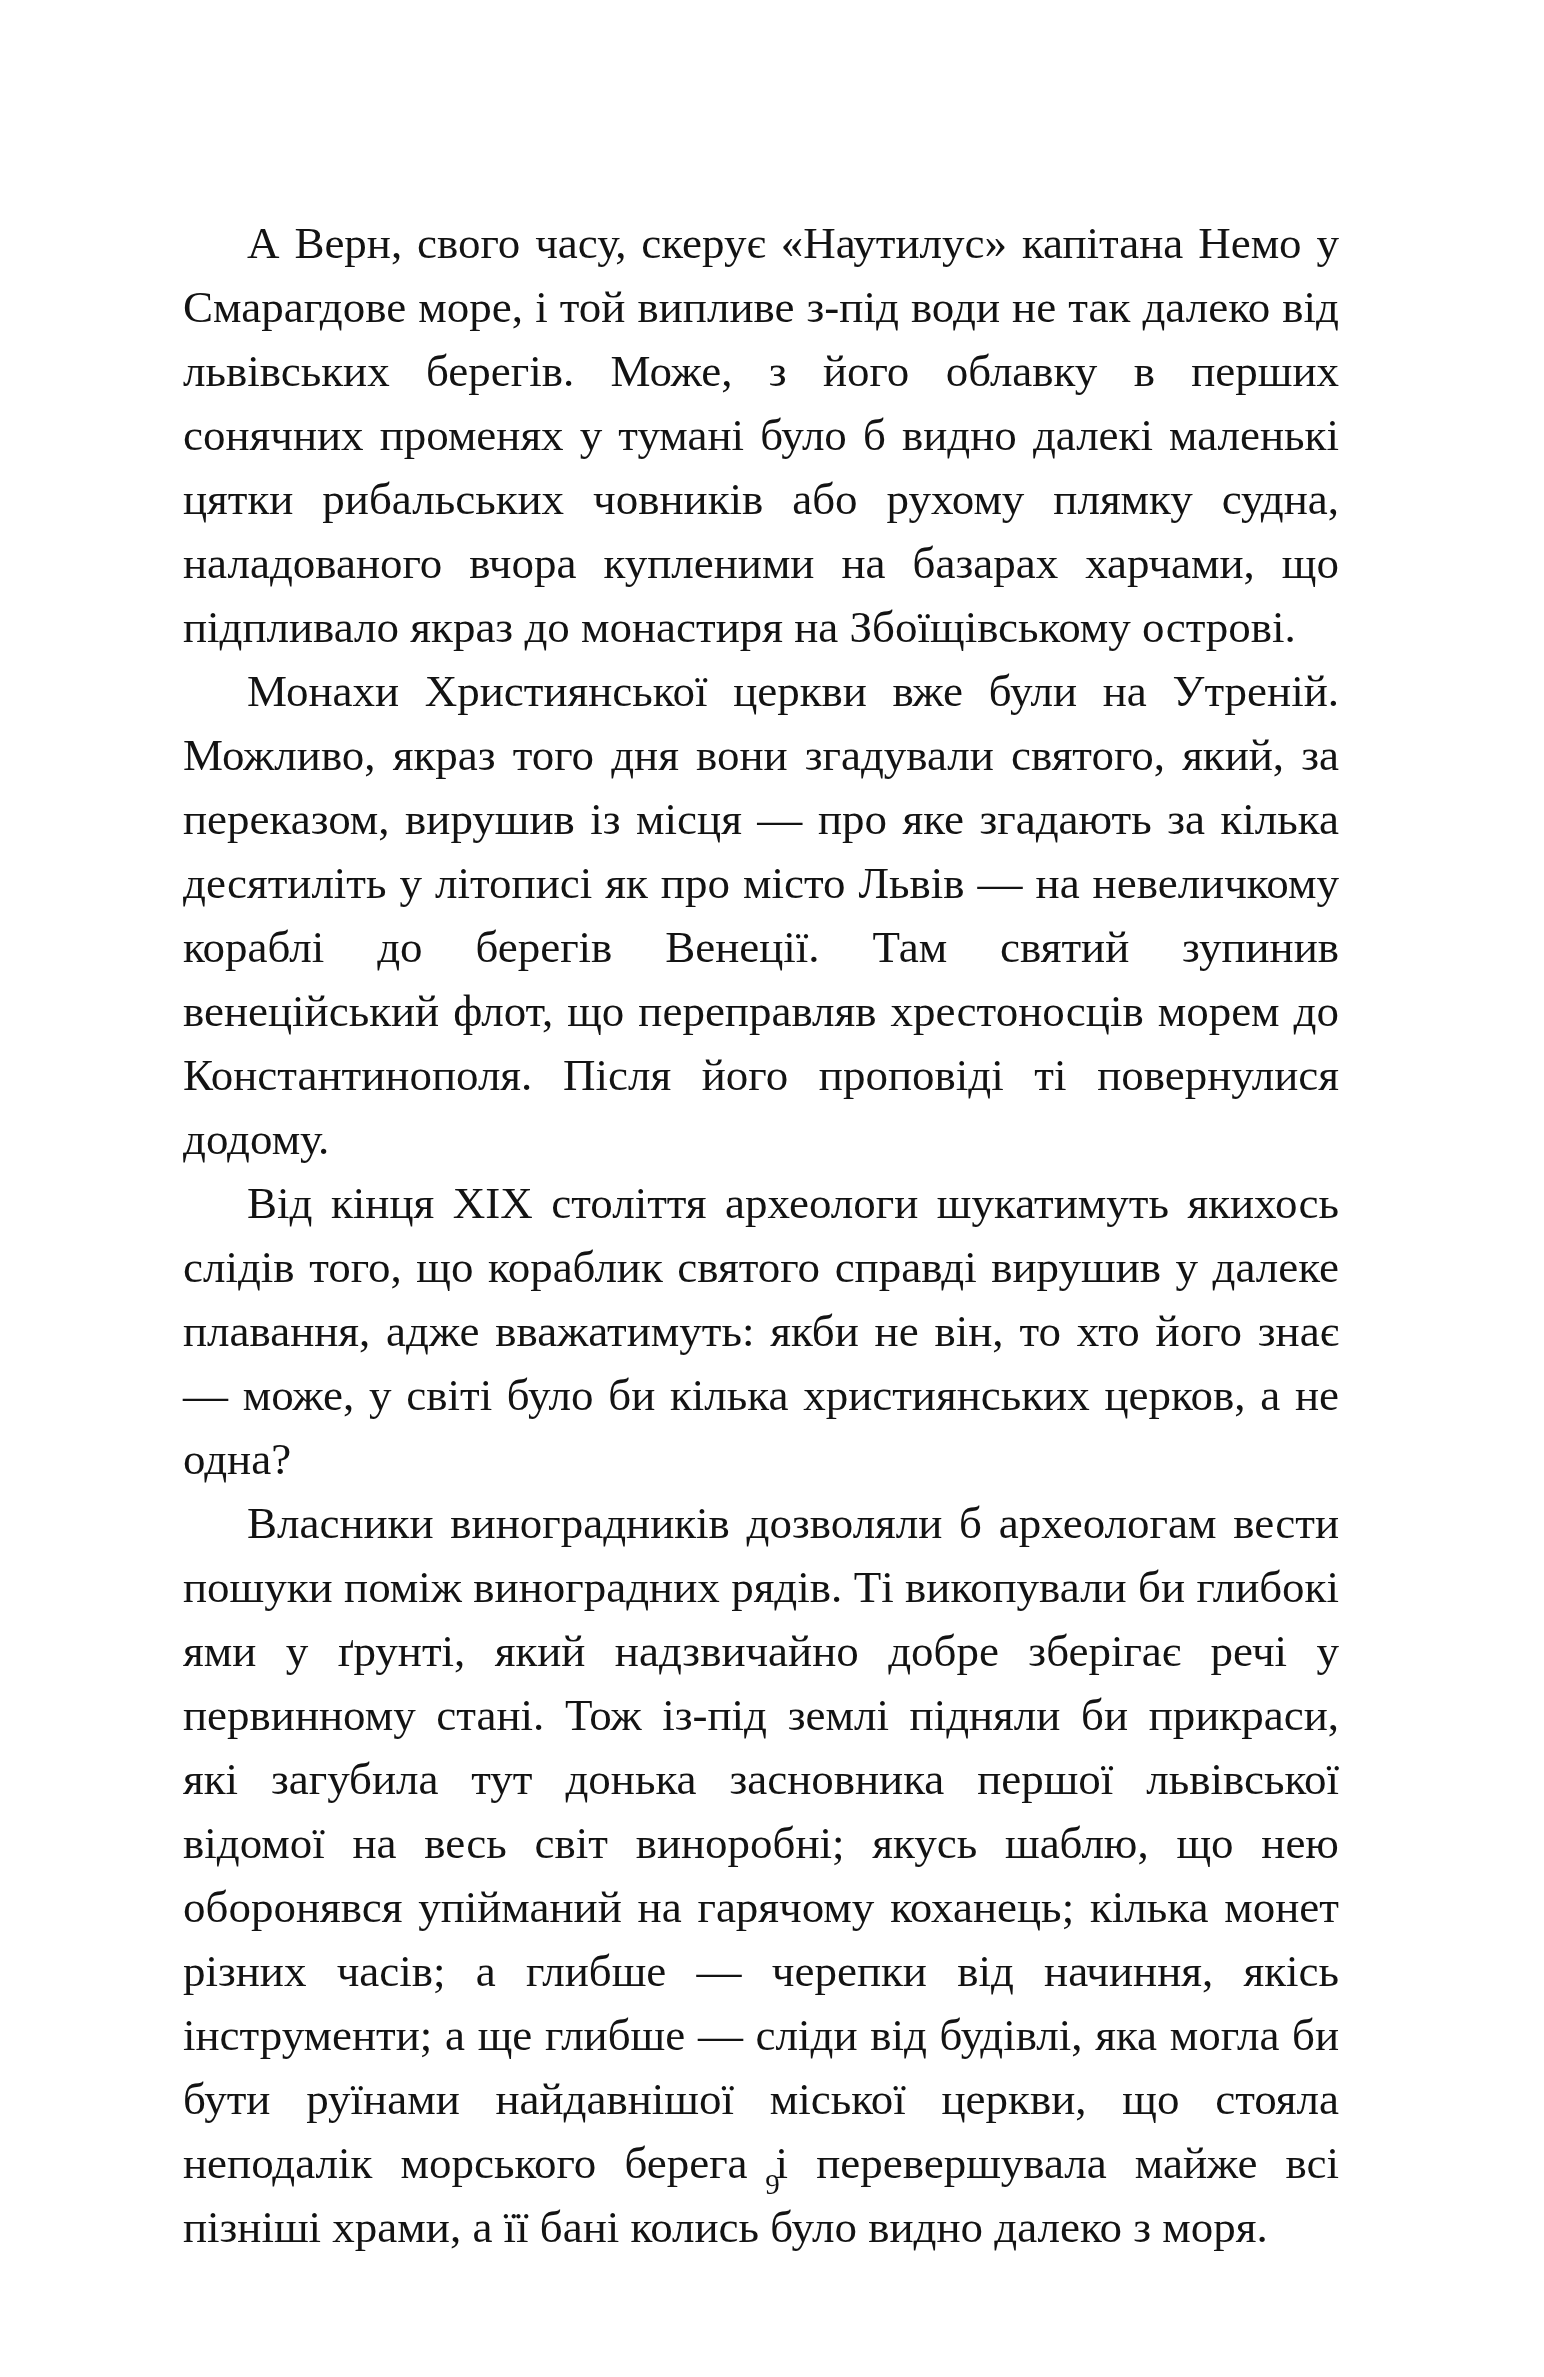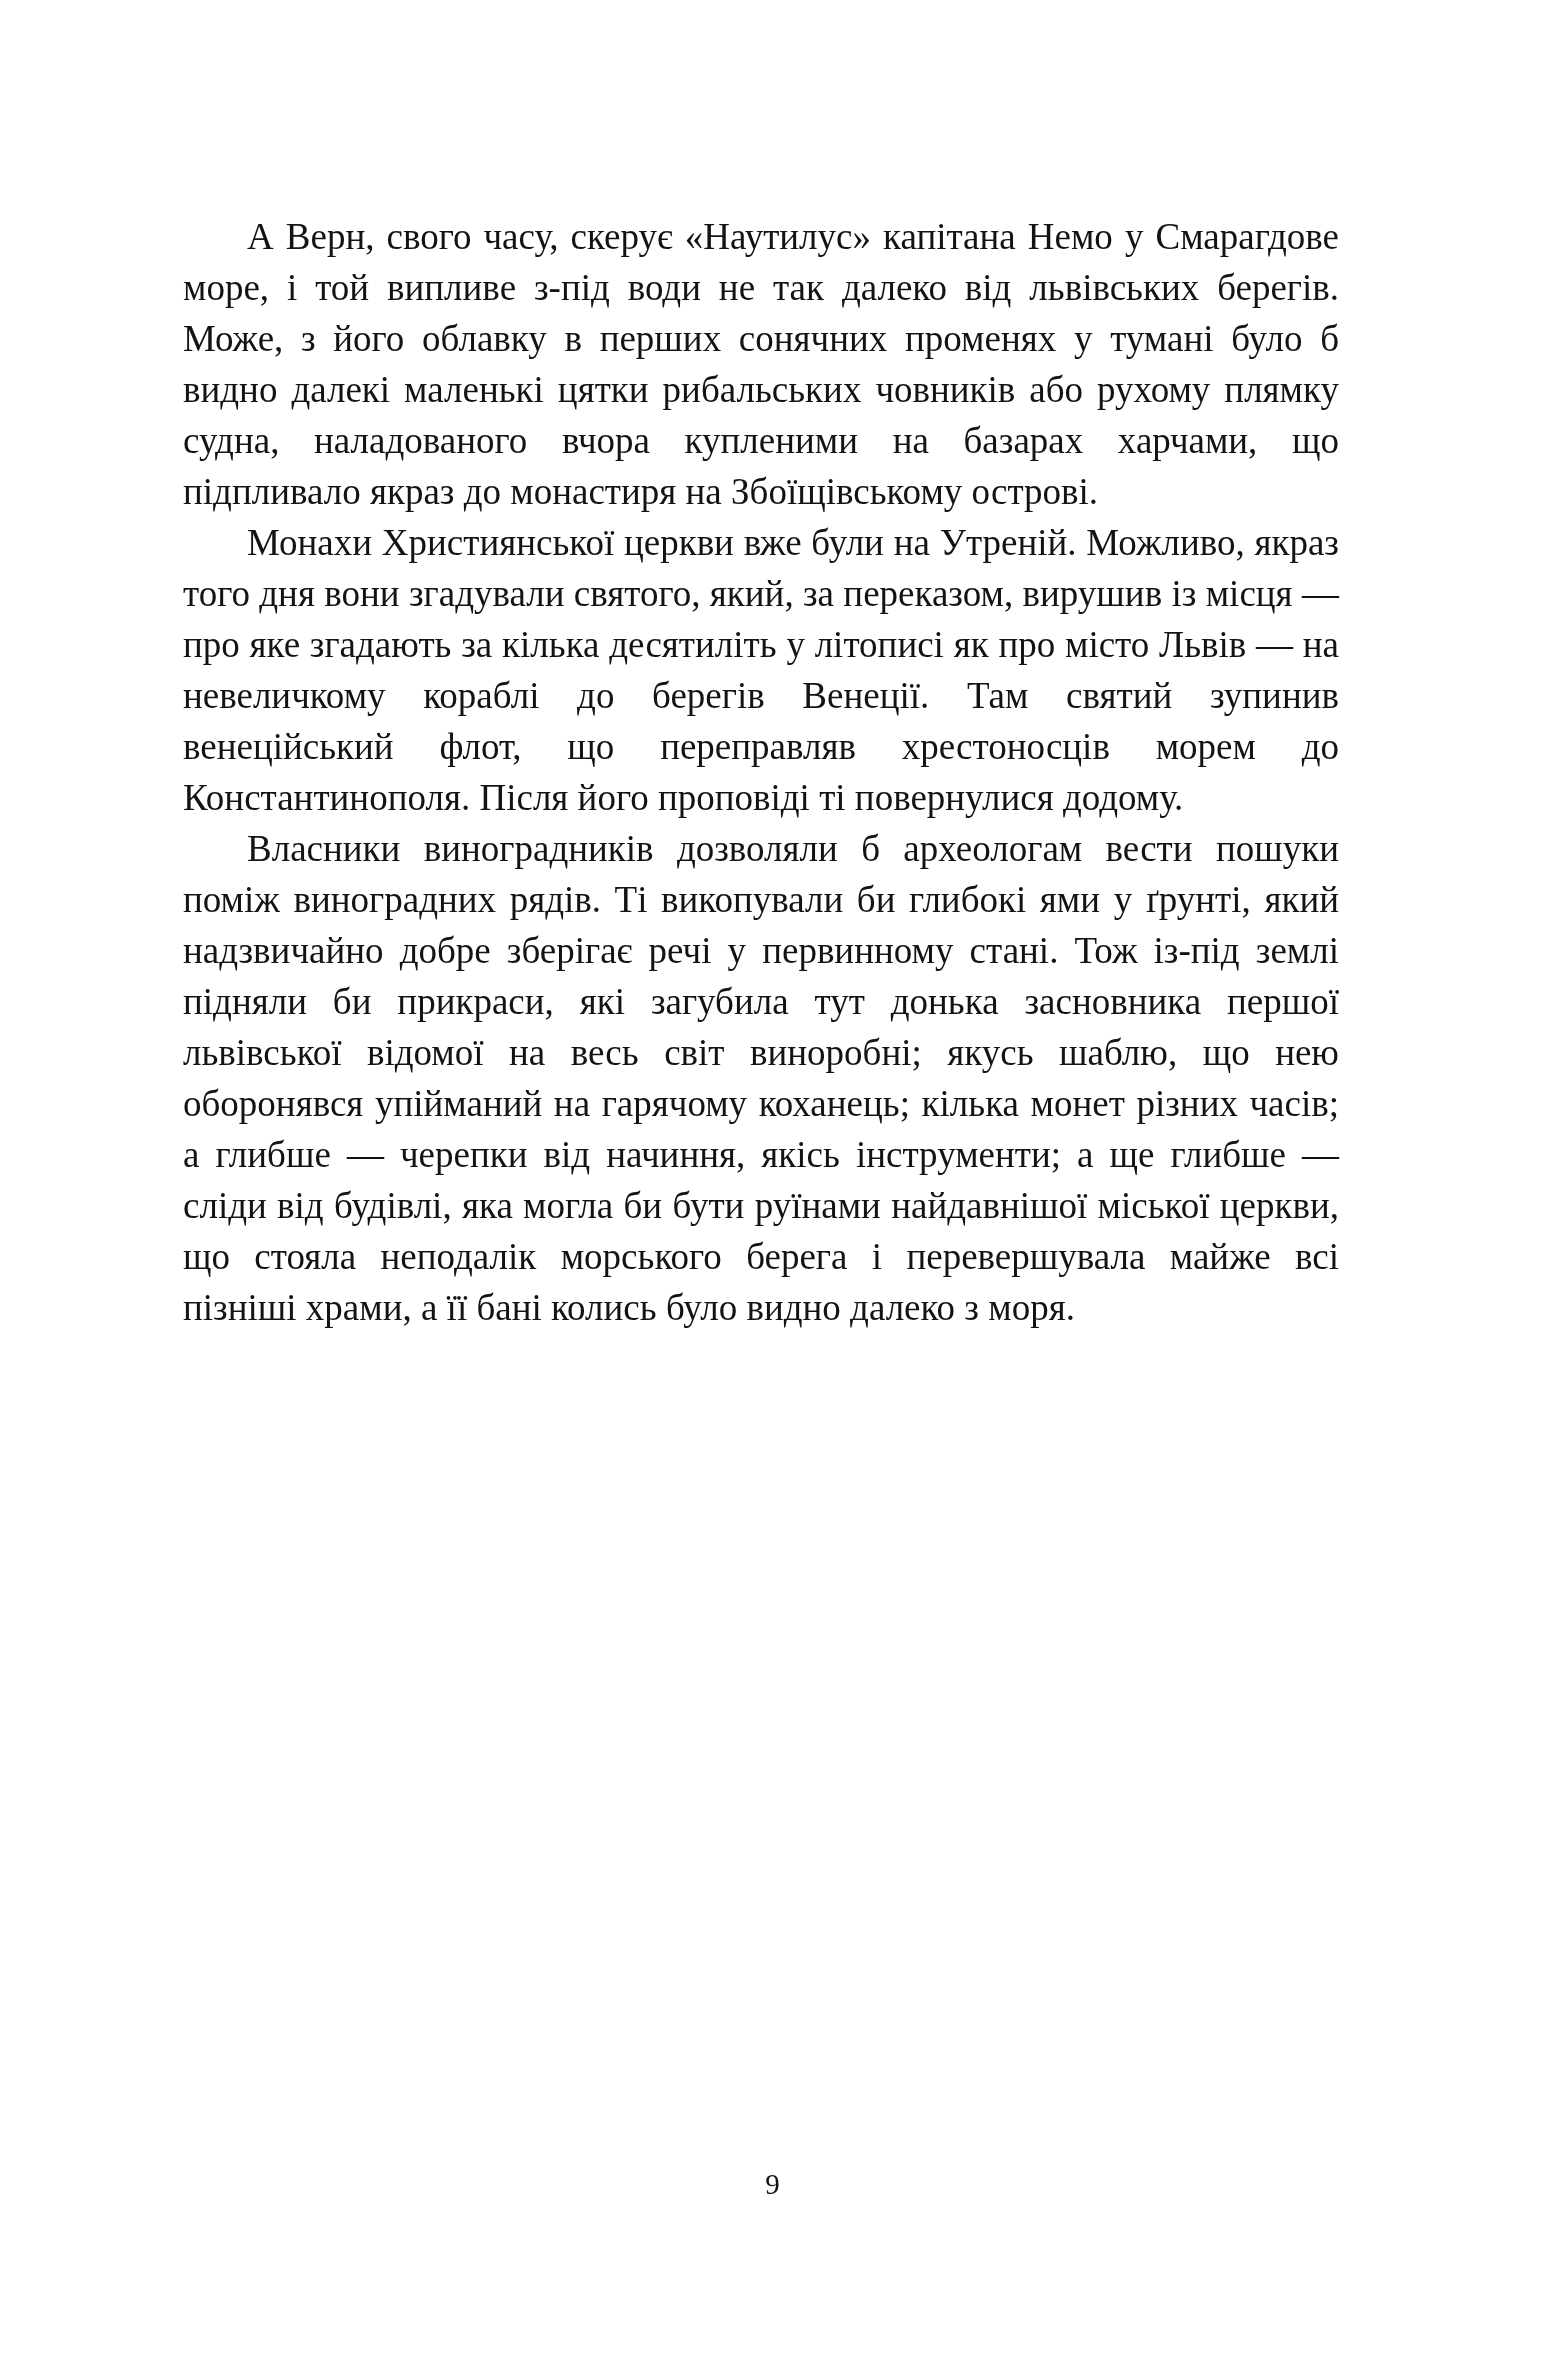"А Верн, свого часу, скерує" .text-column { font-size: 37px -> 45px; line-height: 51px -> 64px }
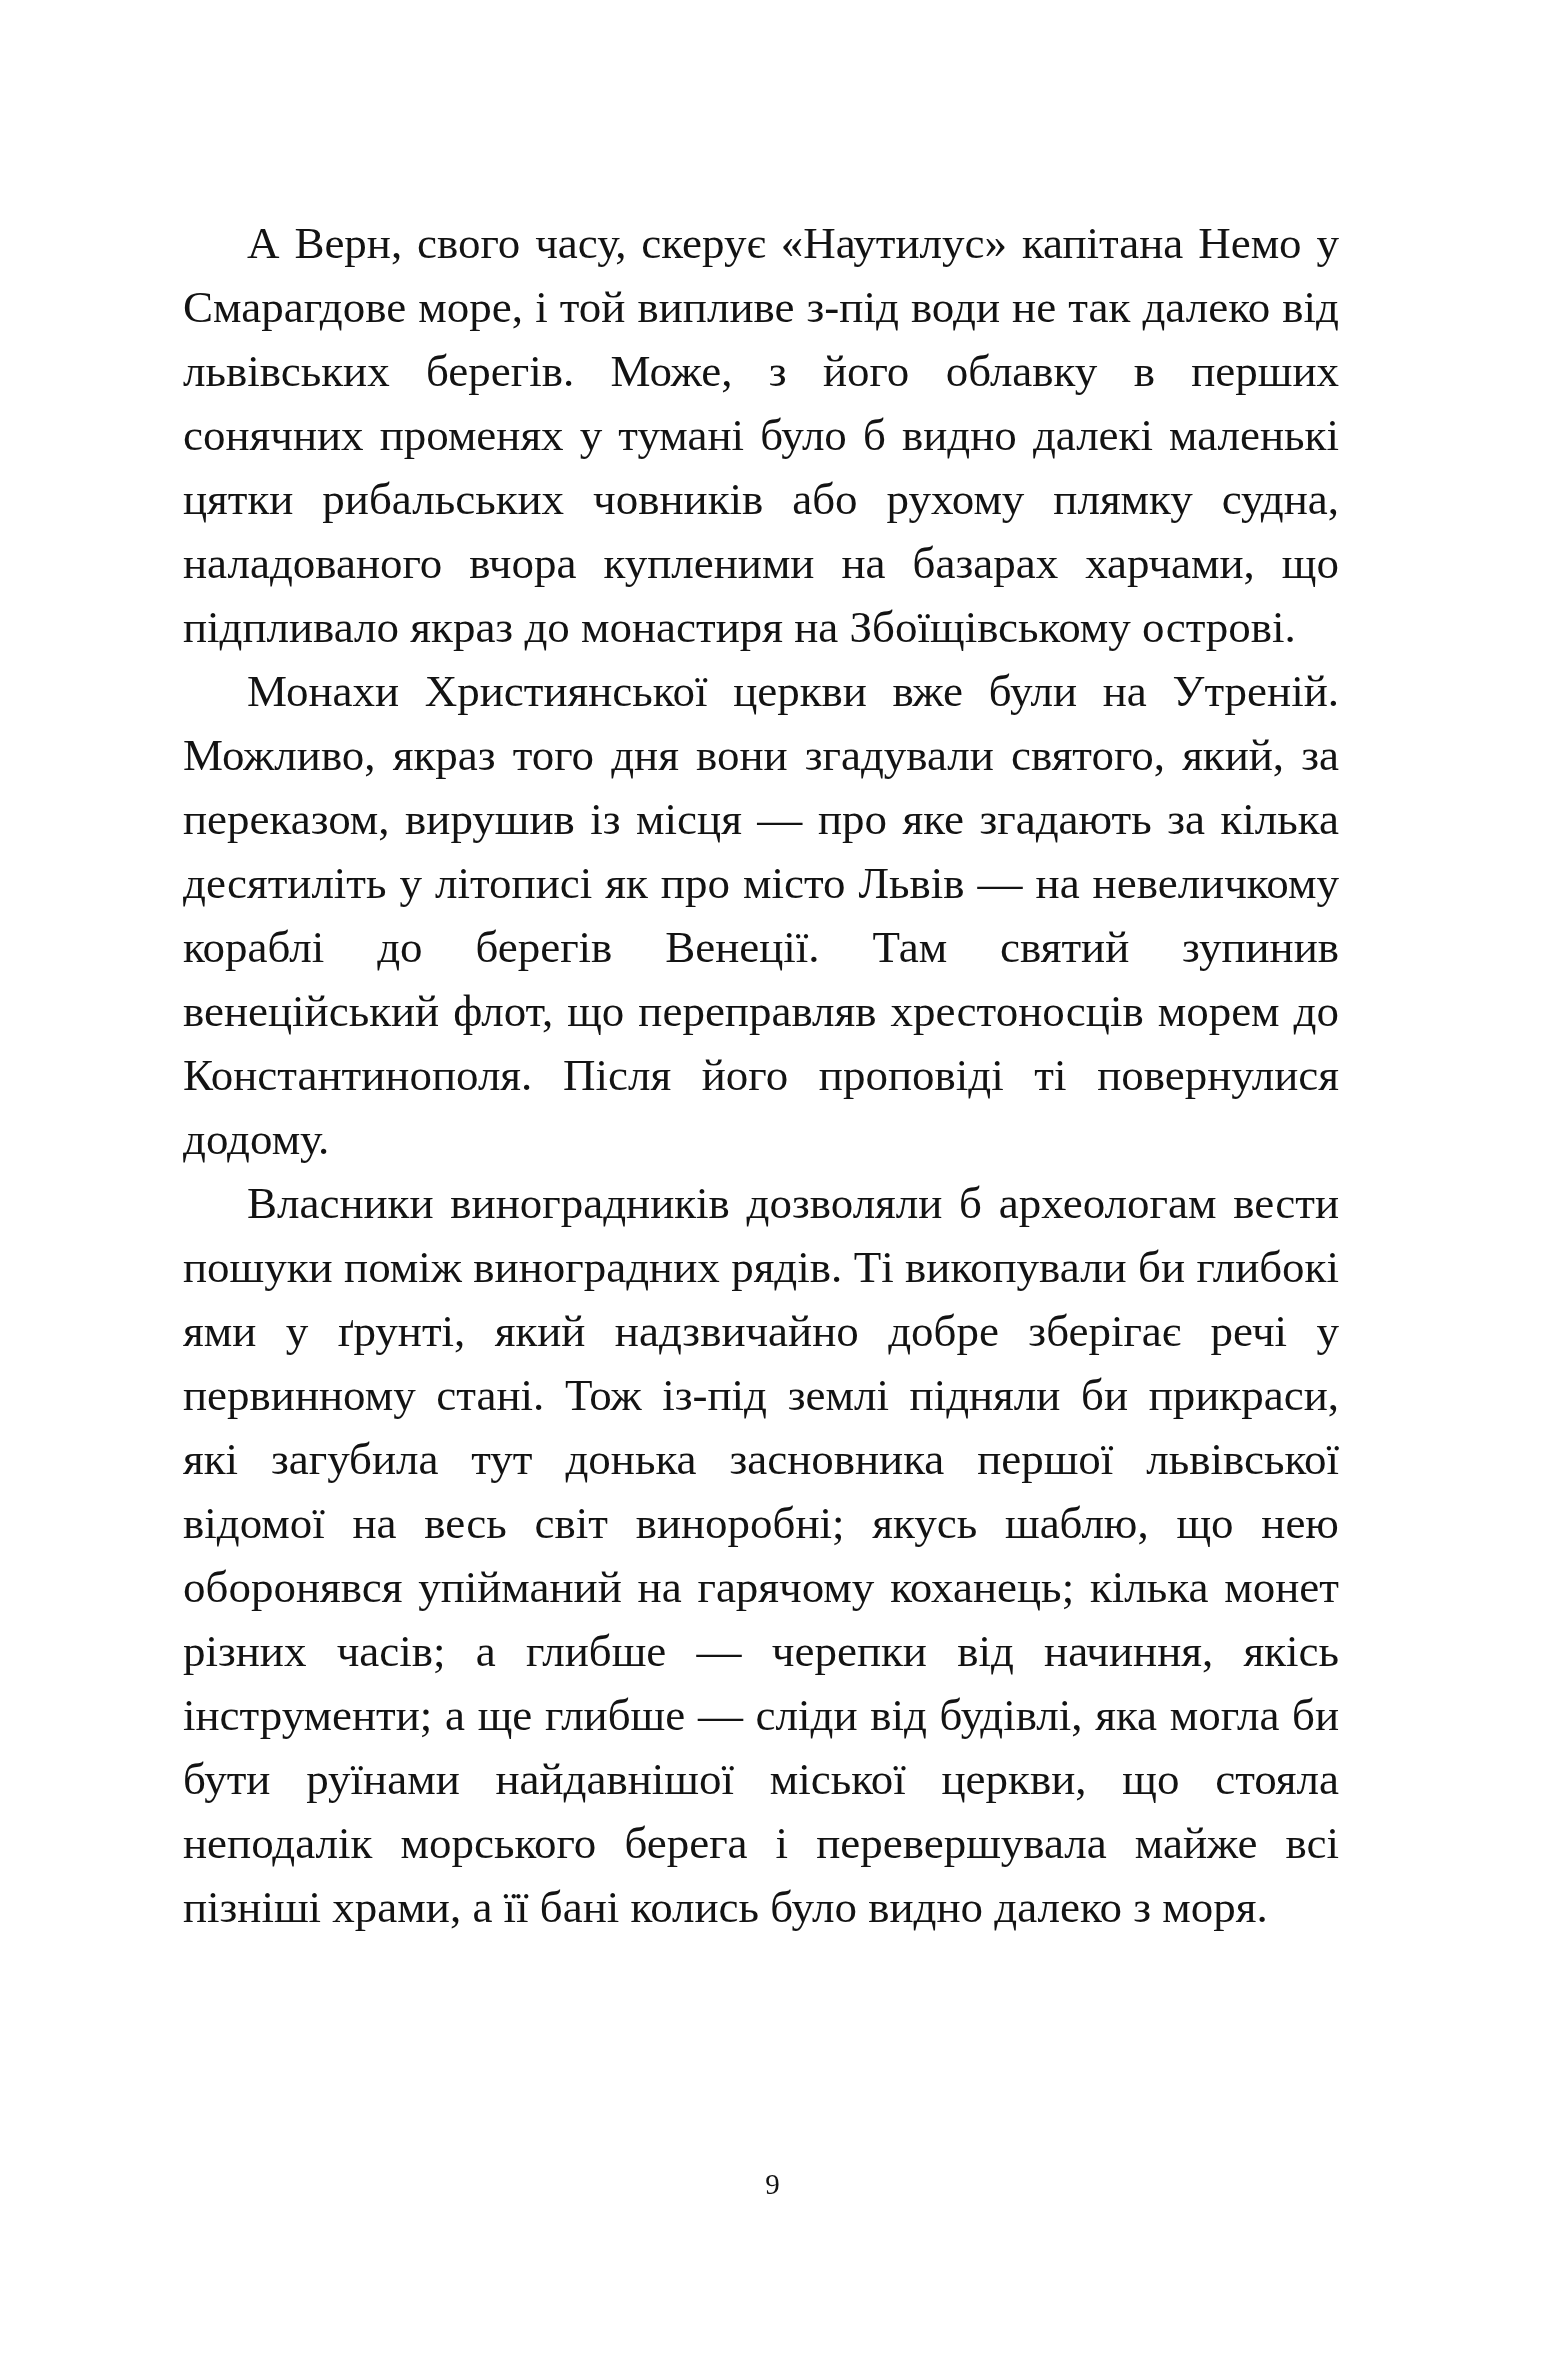"Від кінця XIX століття археологи" p.para { html: none -> <p>Від кінця XIX століття археологи шукатимуть якихось слідів того, що кораблик святого справді вирушив у далеке плавання, адже вважатимуть: якби не він, то хто його знає — може, у світі було би кілька християнських церков, а не одна?</p> }
